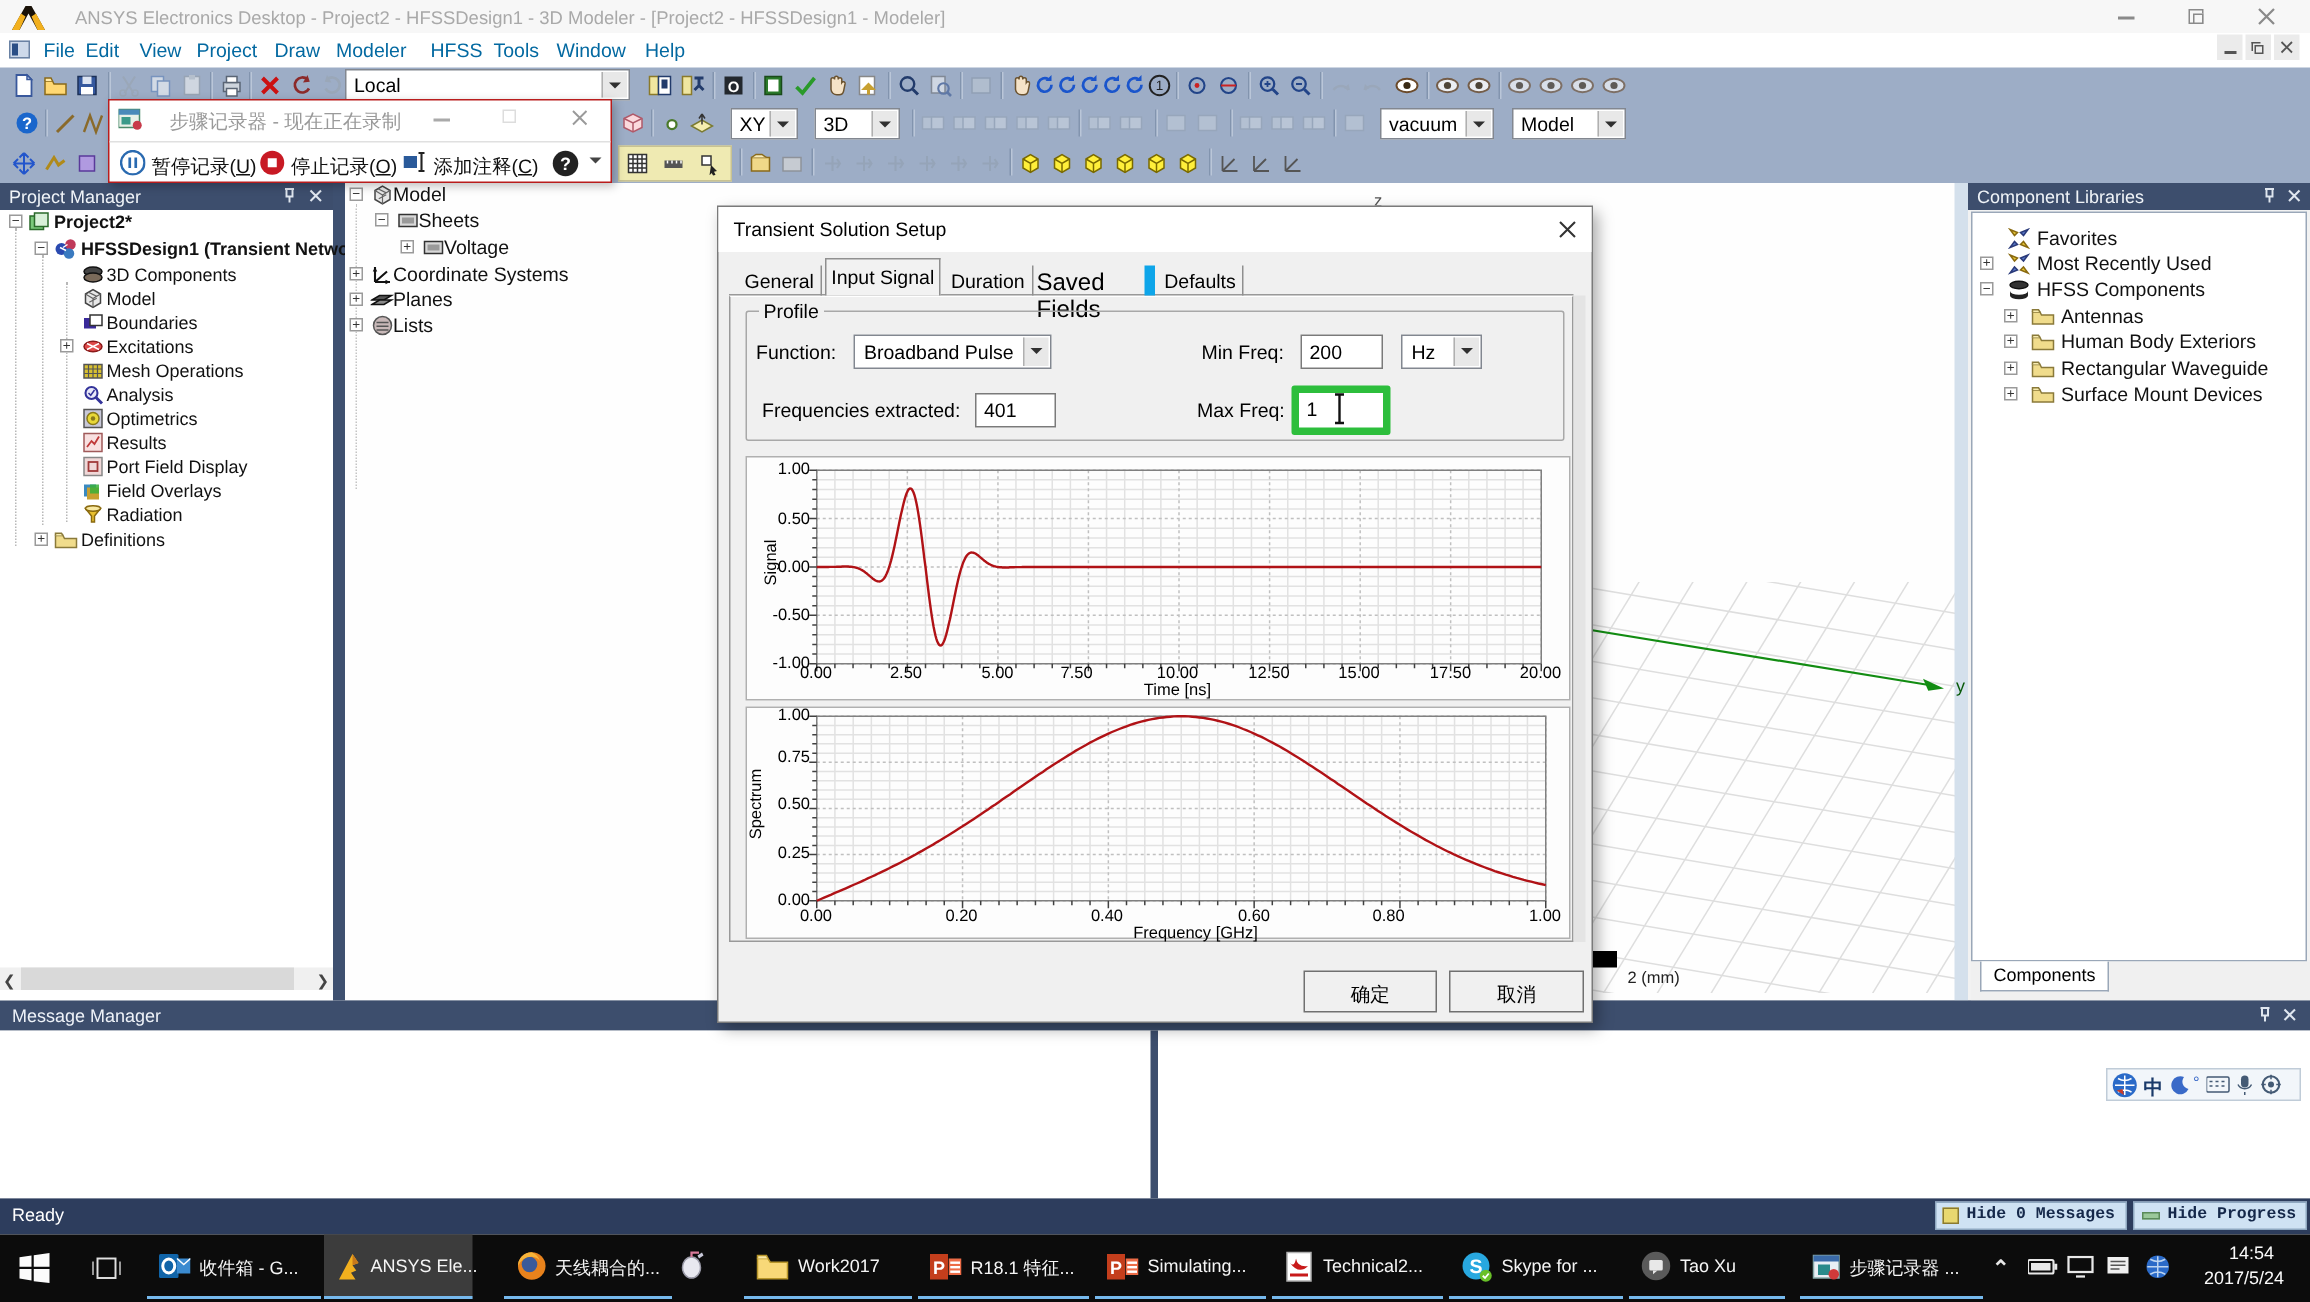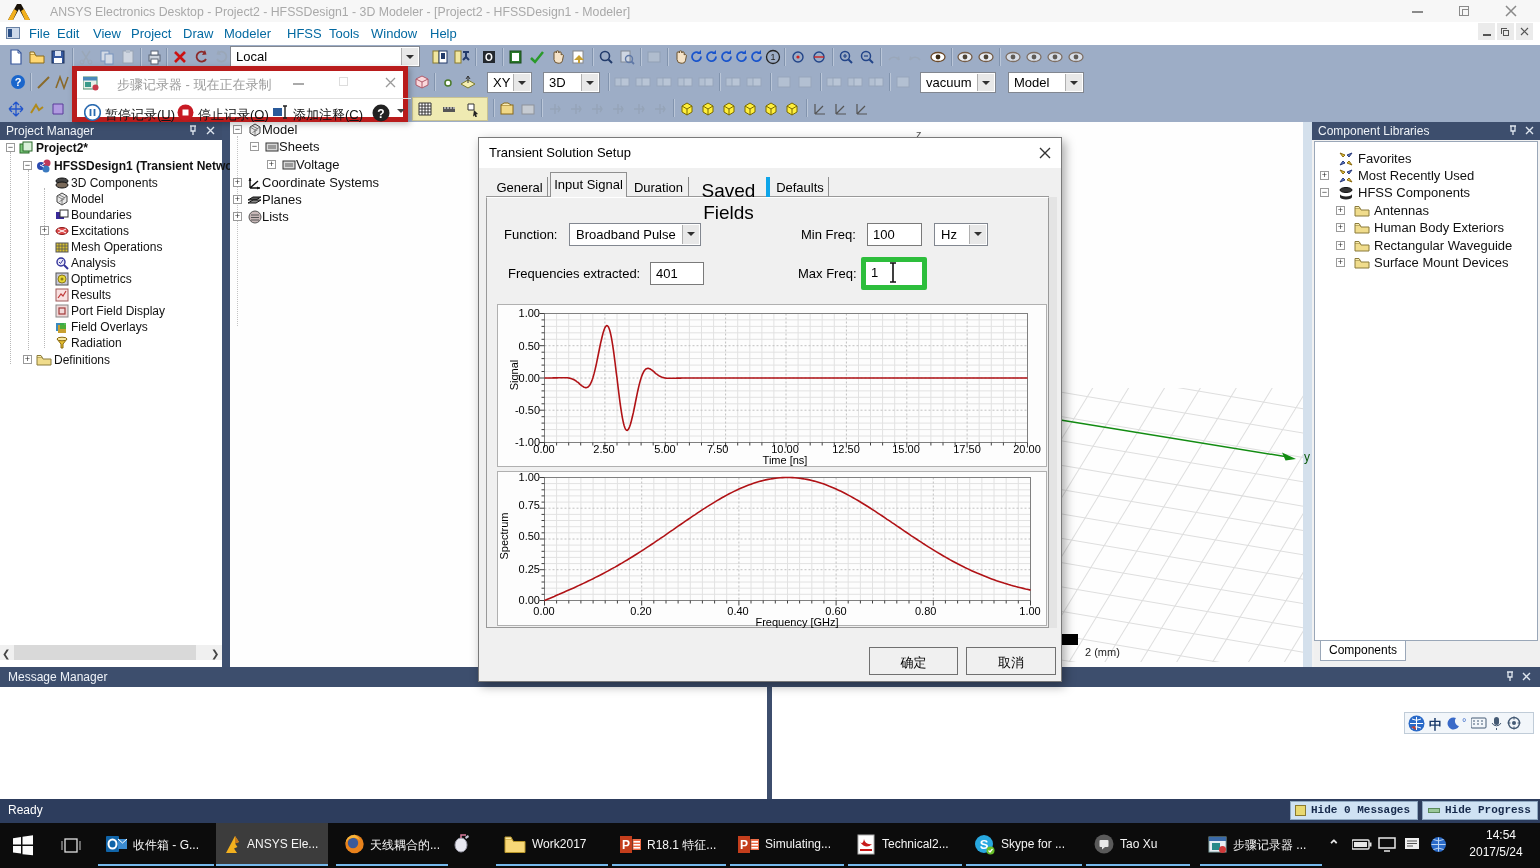"步骤记录器 - 现在正在录制" #recwin { border: 5px solid #b91c1c -> 1px solid #b91c1c }
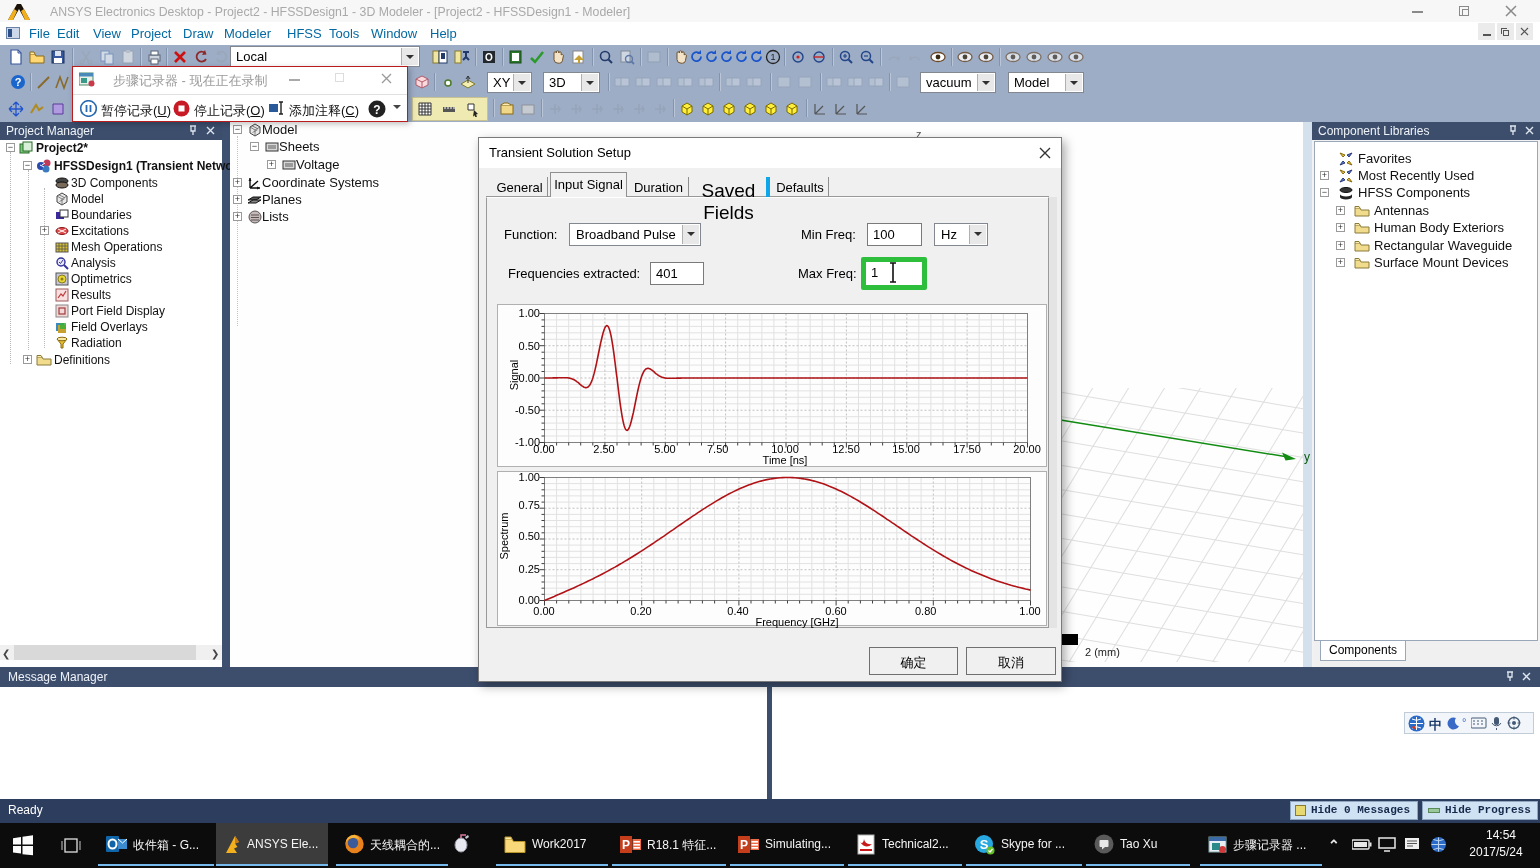"Saved Fields" div.abs { border-right: 4px solid #0ea5e9 -> 7px solid #0ea5e9; font-size: 19px -> 16px; text-align: center -> none }
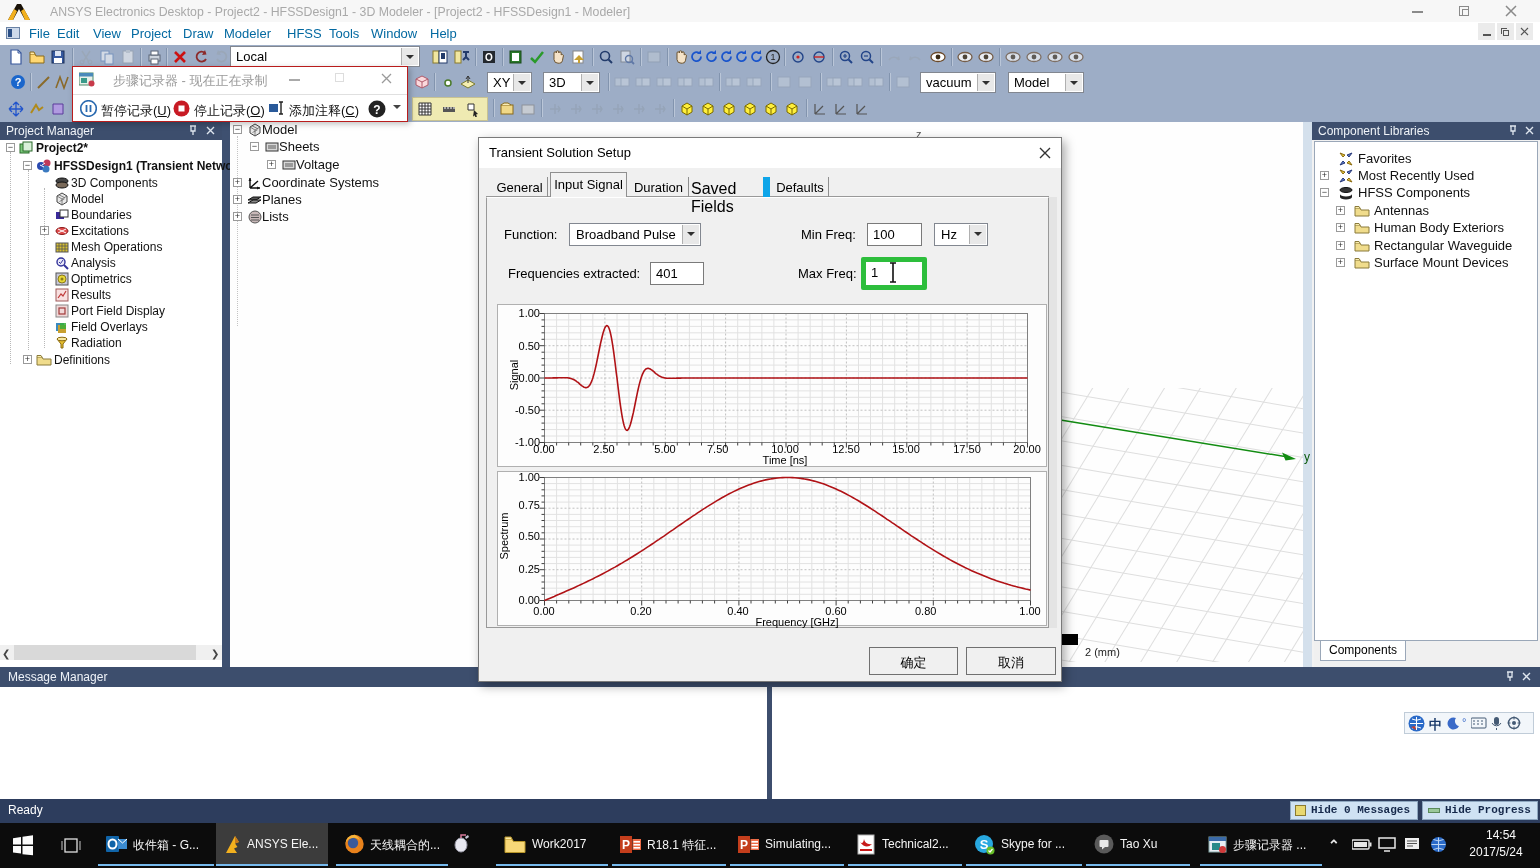"Profile" fieldset.abs { html: none -> <fieldset> <legend>Profile</legend> </fieldset> }
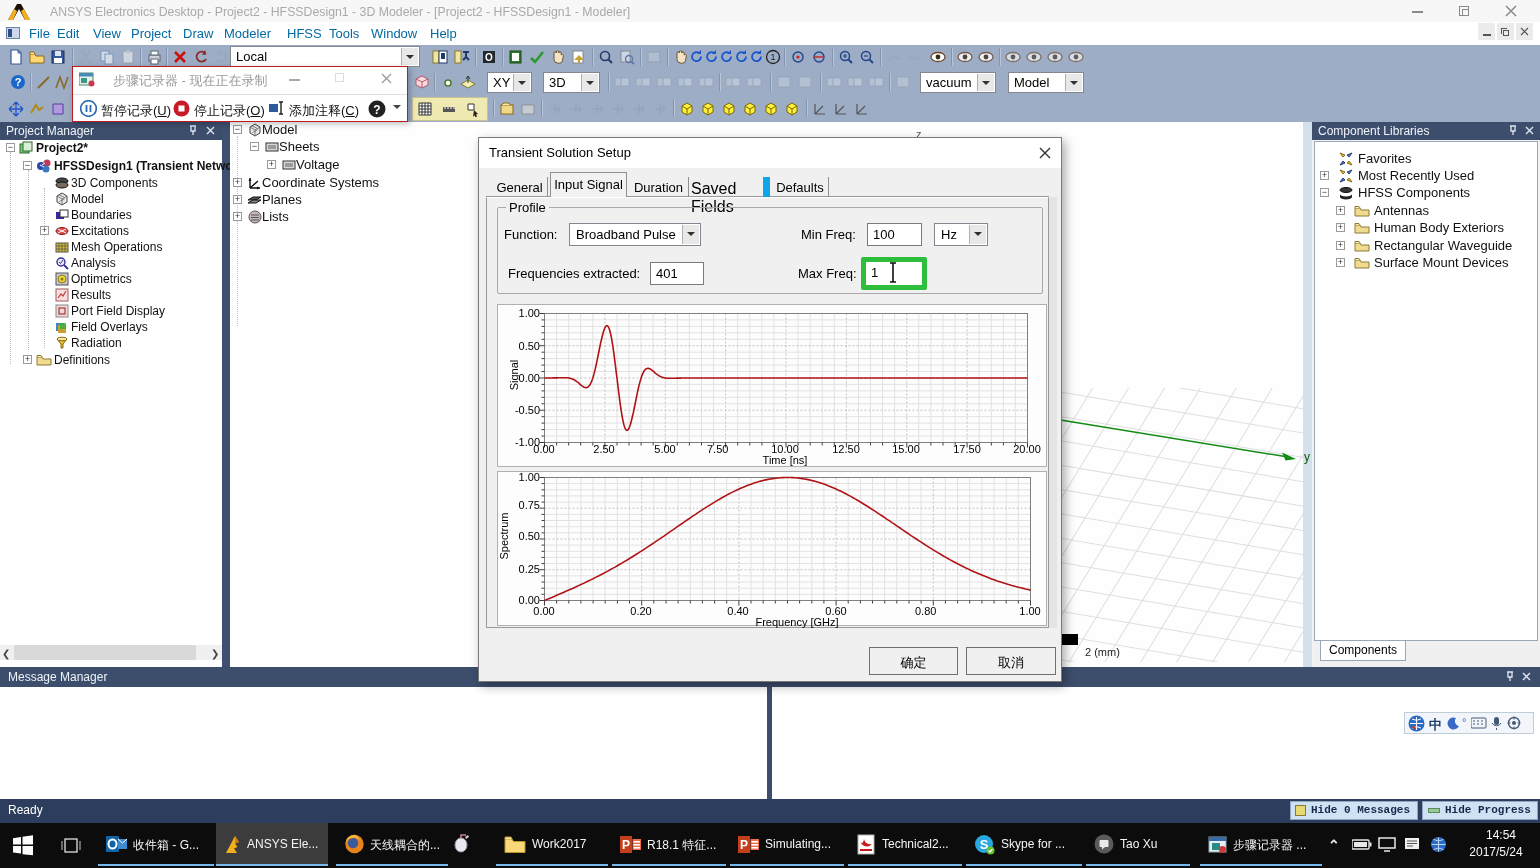"100" div.inp { text: 100 -> 200 }
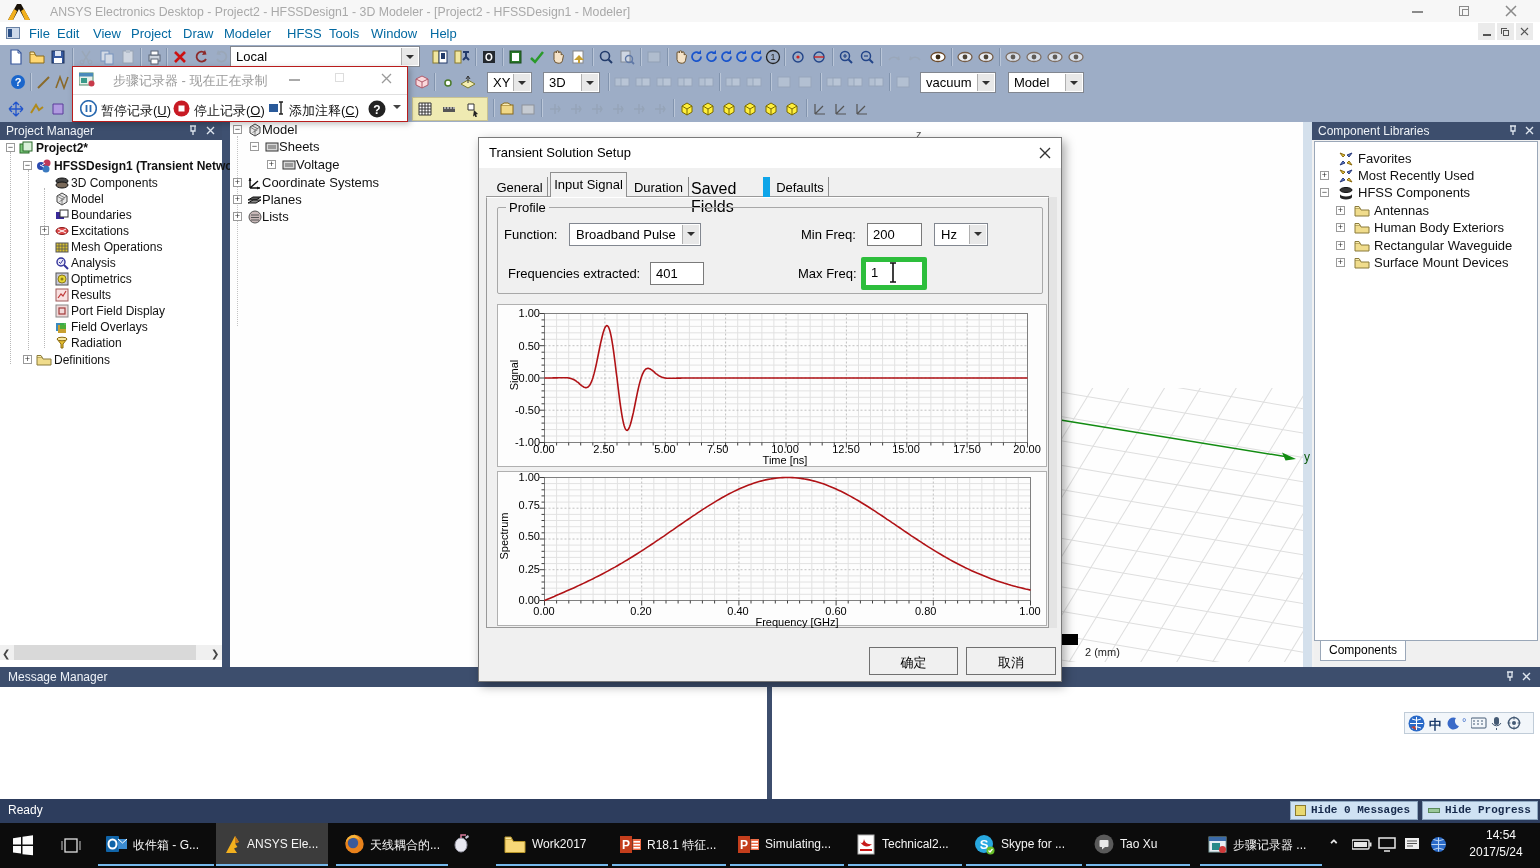"ANSYS Ele..." div.tbtn { width: 112px -> 99px }
